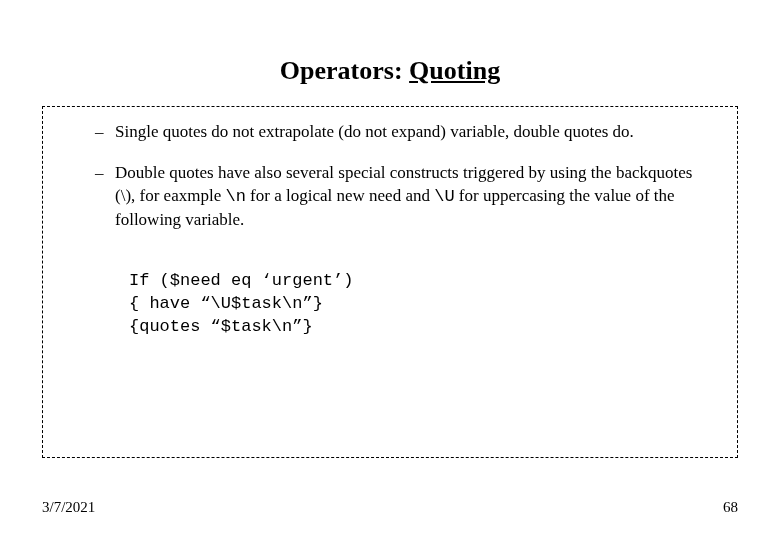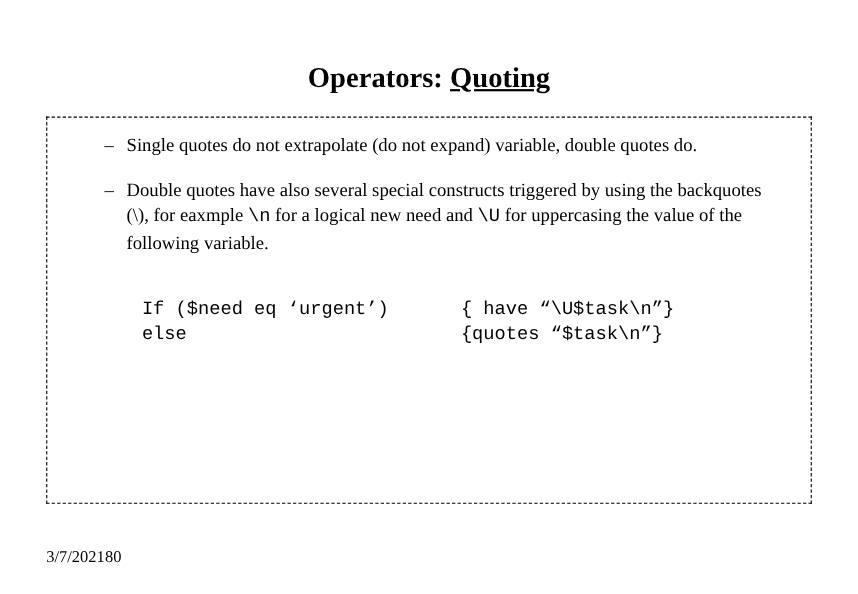"If ($need eq ‘urgent’)" .code-area { flex-direction: none -> column }
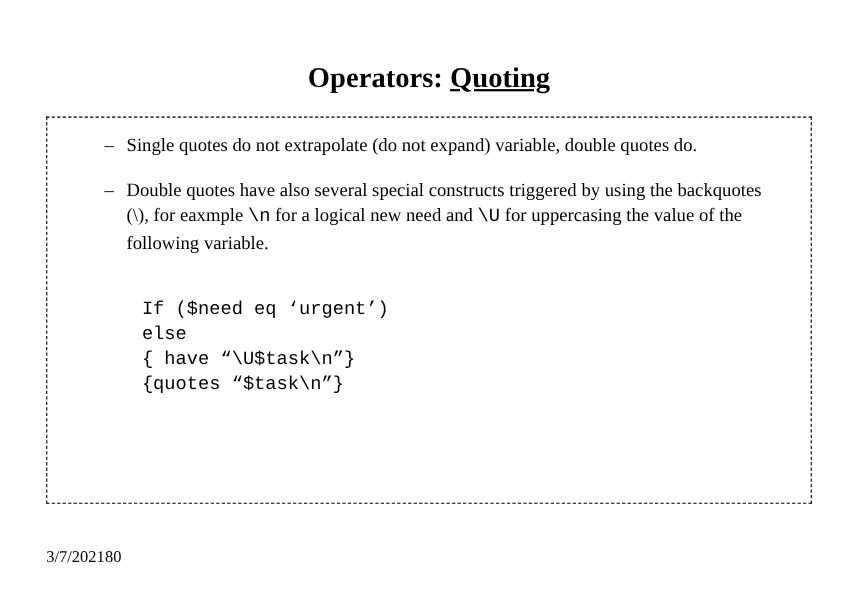"else" div.code-line { html: <div>else</div> -> none }
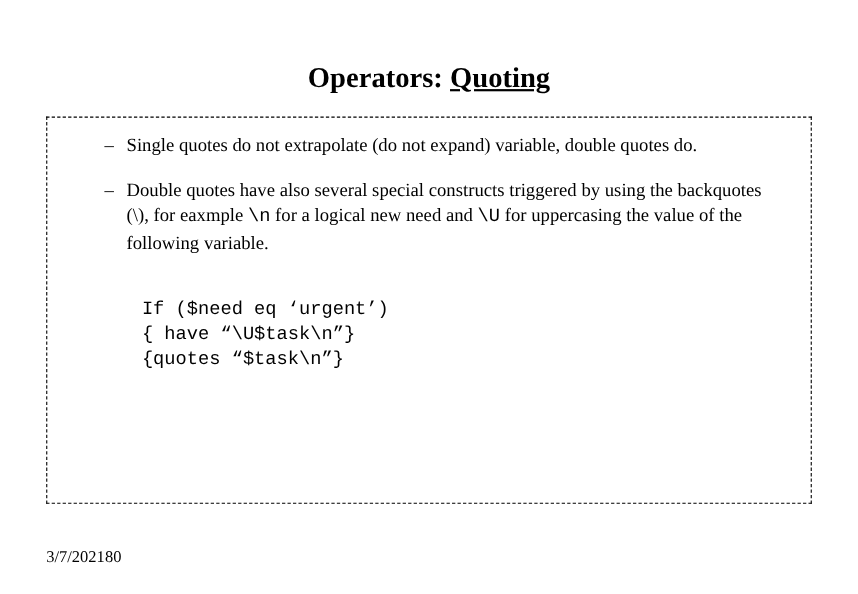"3/7/2021" .footer { justify-content: flex-start -> space-between }
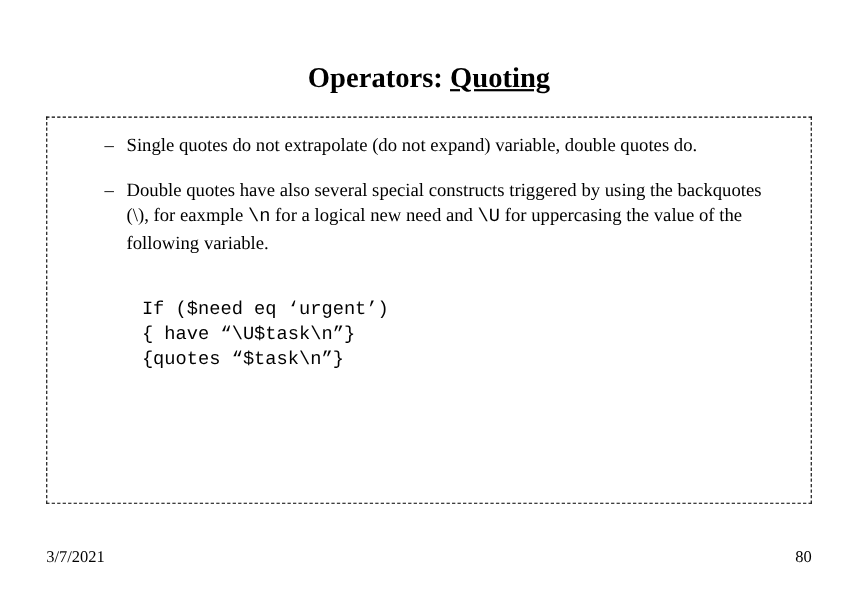"80" span { text: 80 -> 68 }
